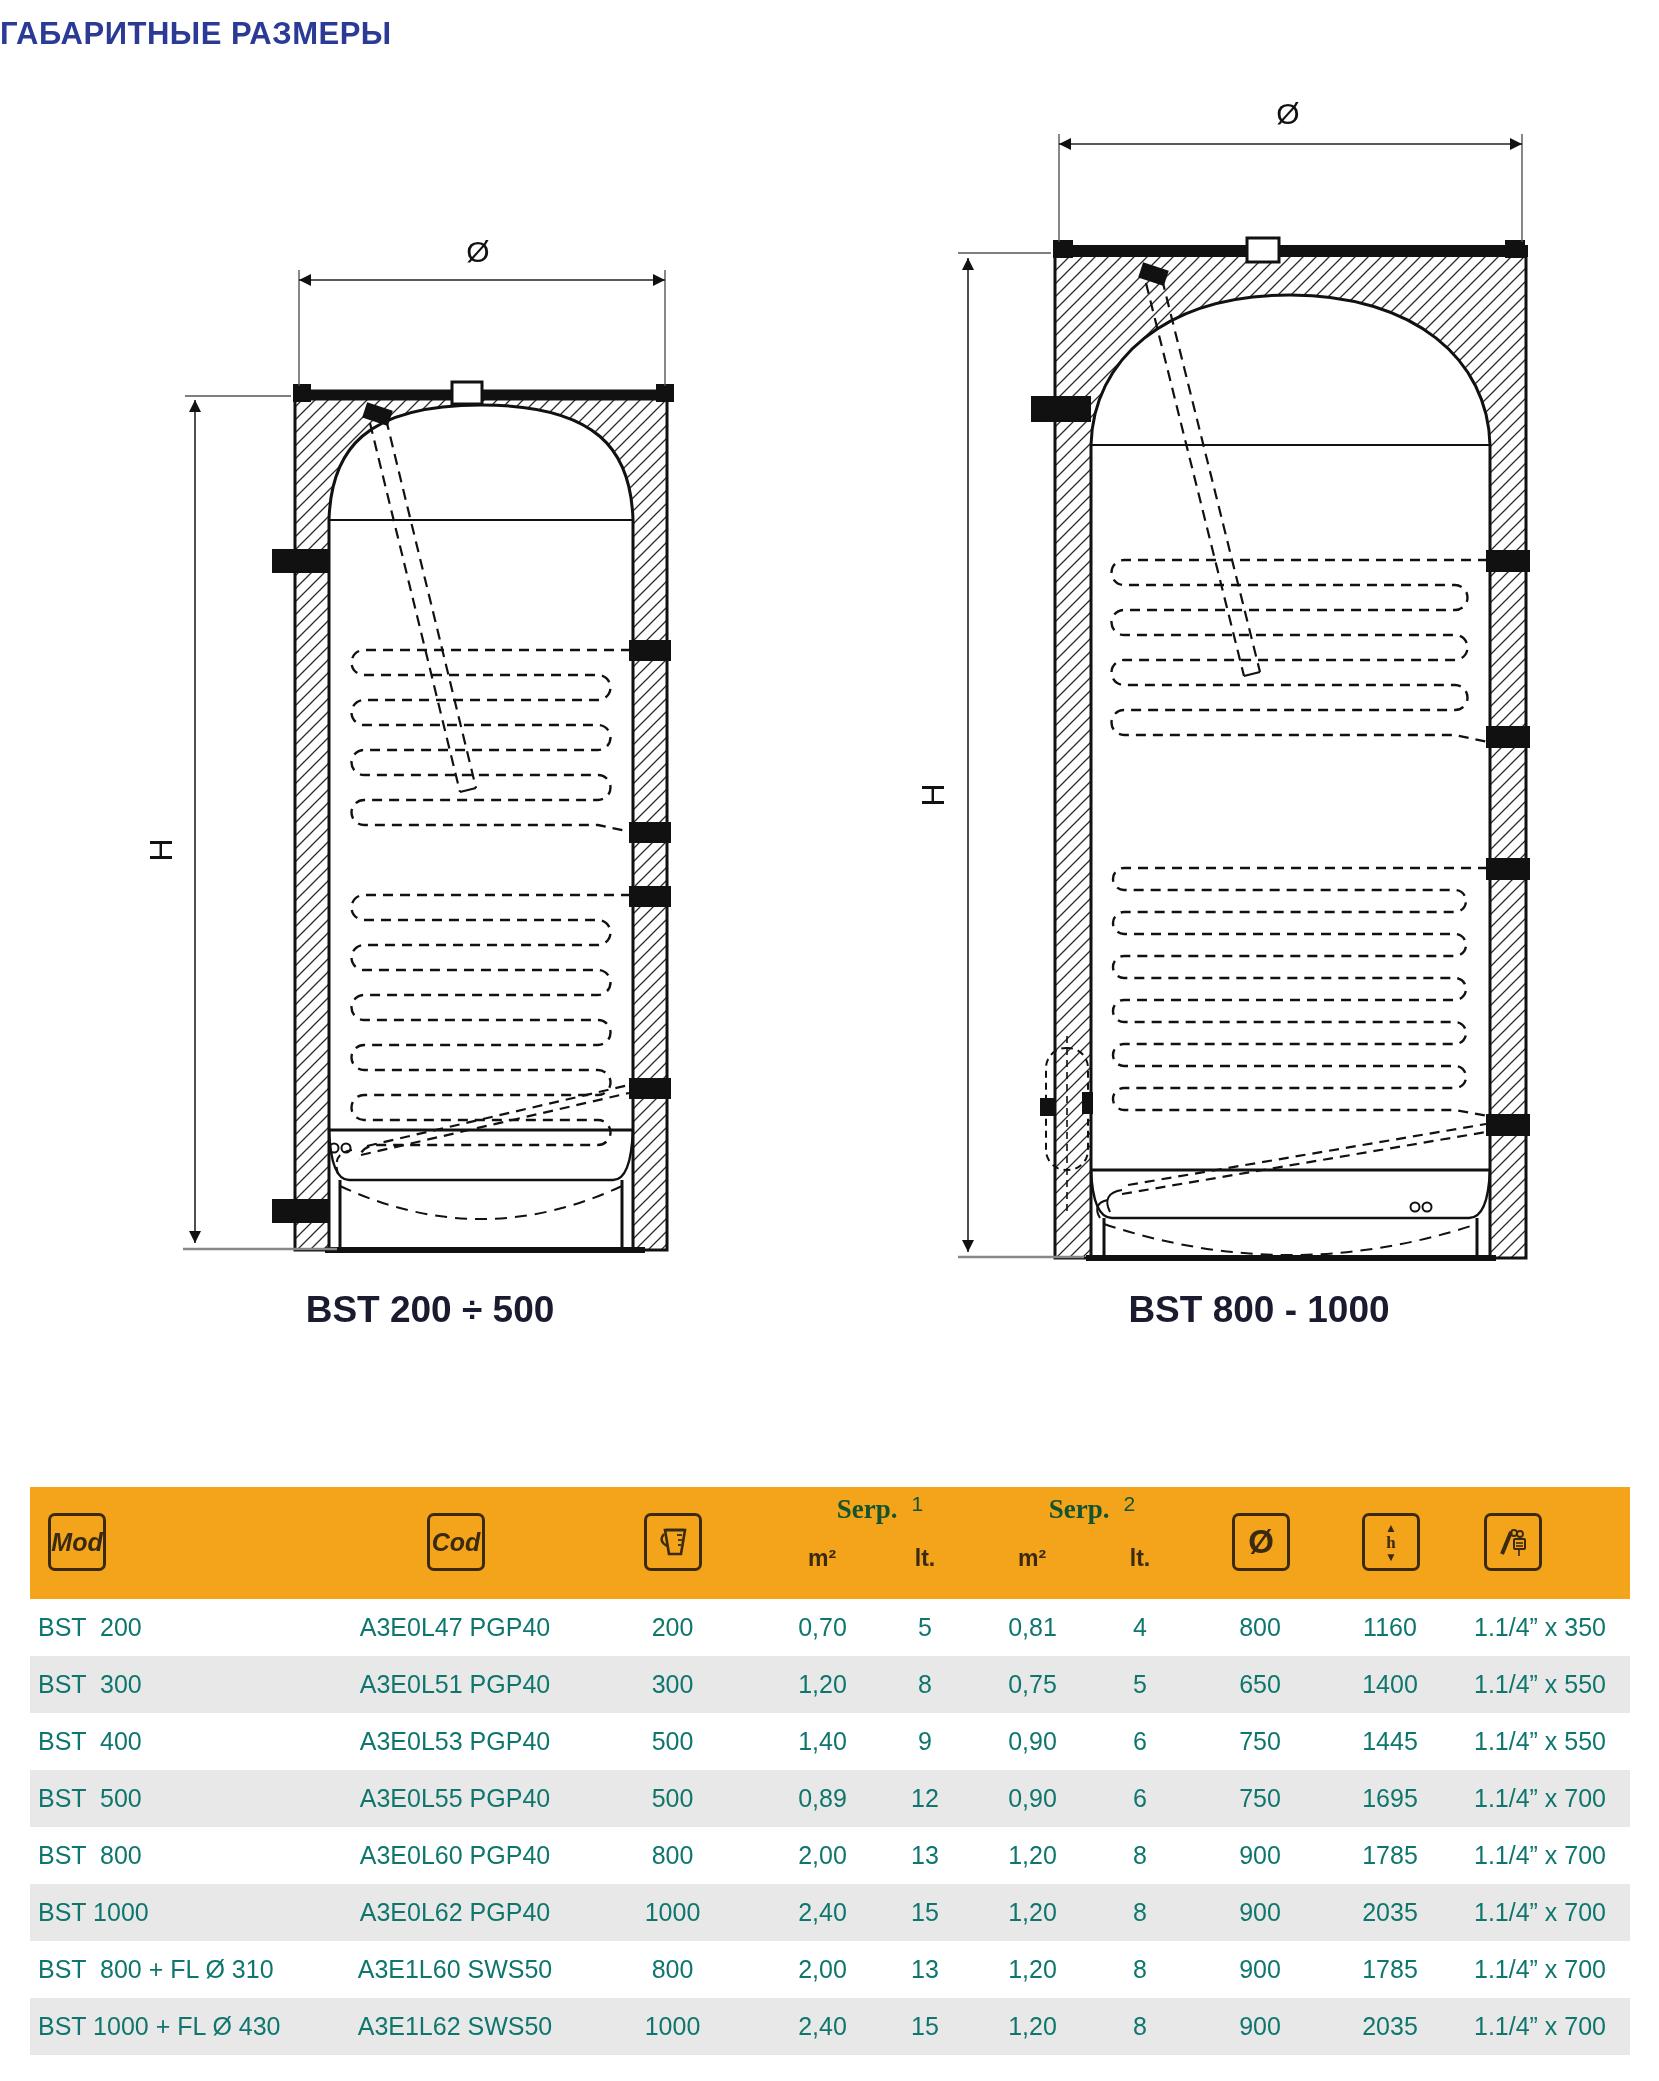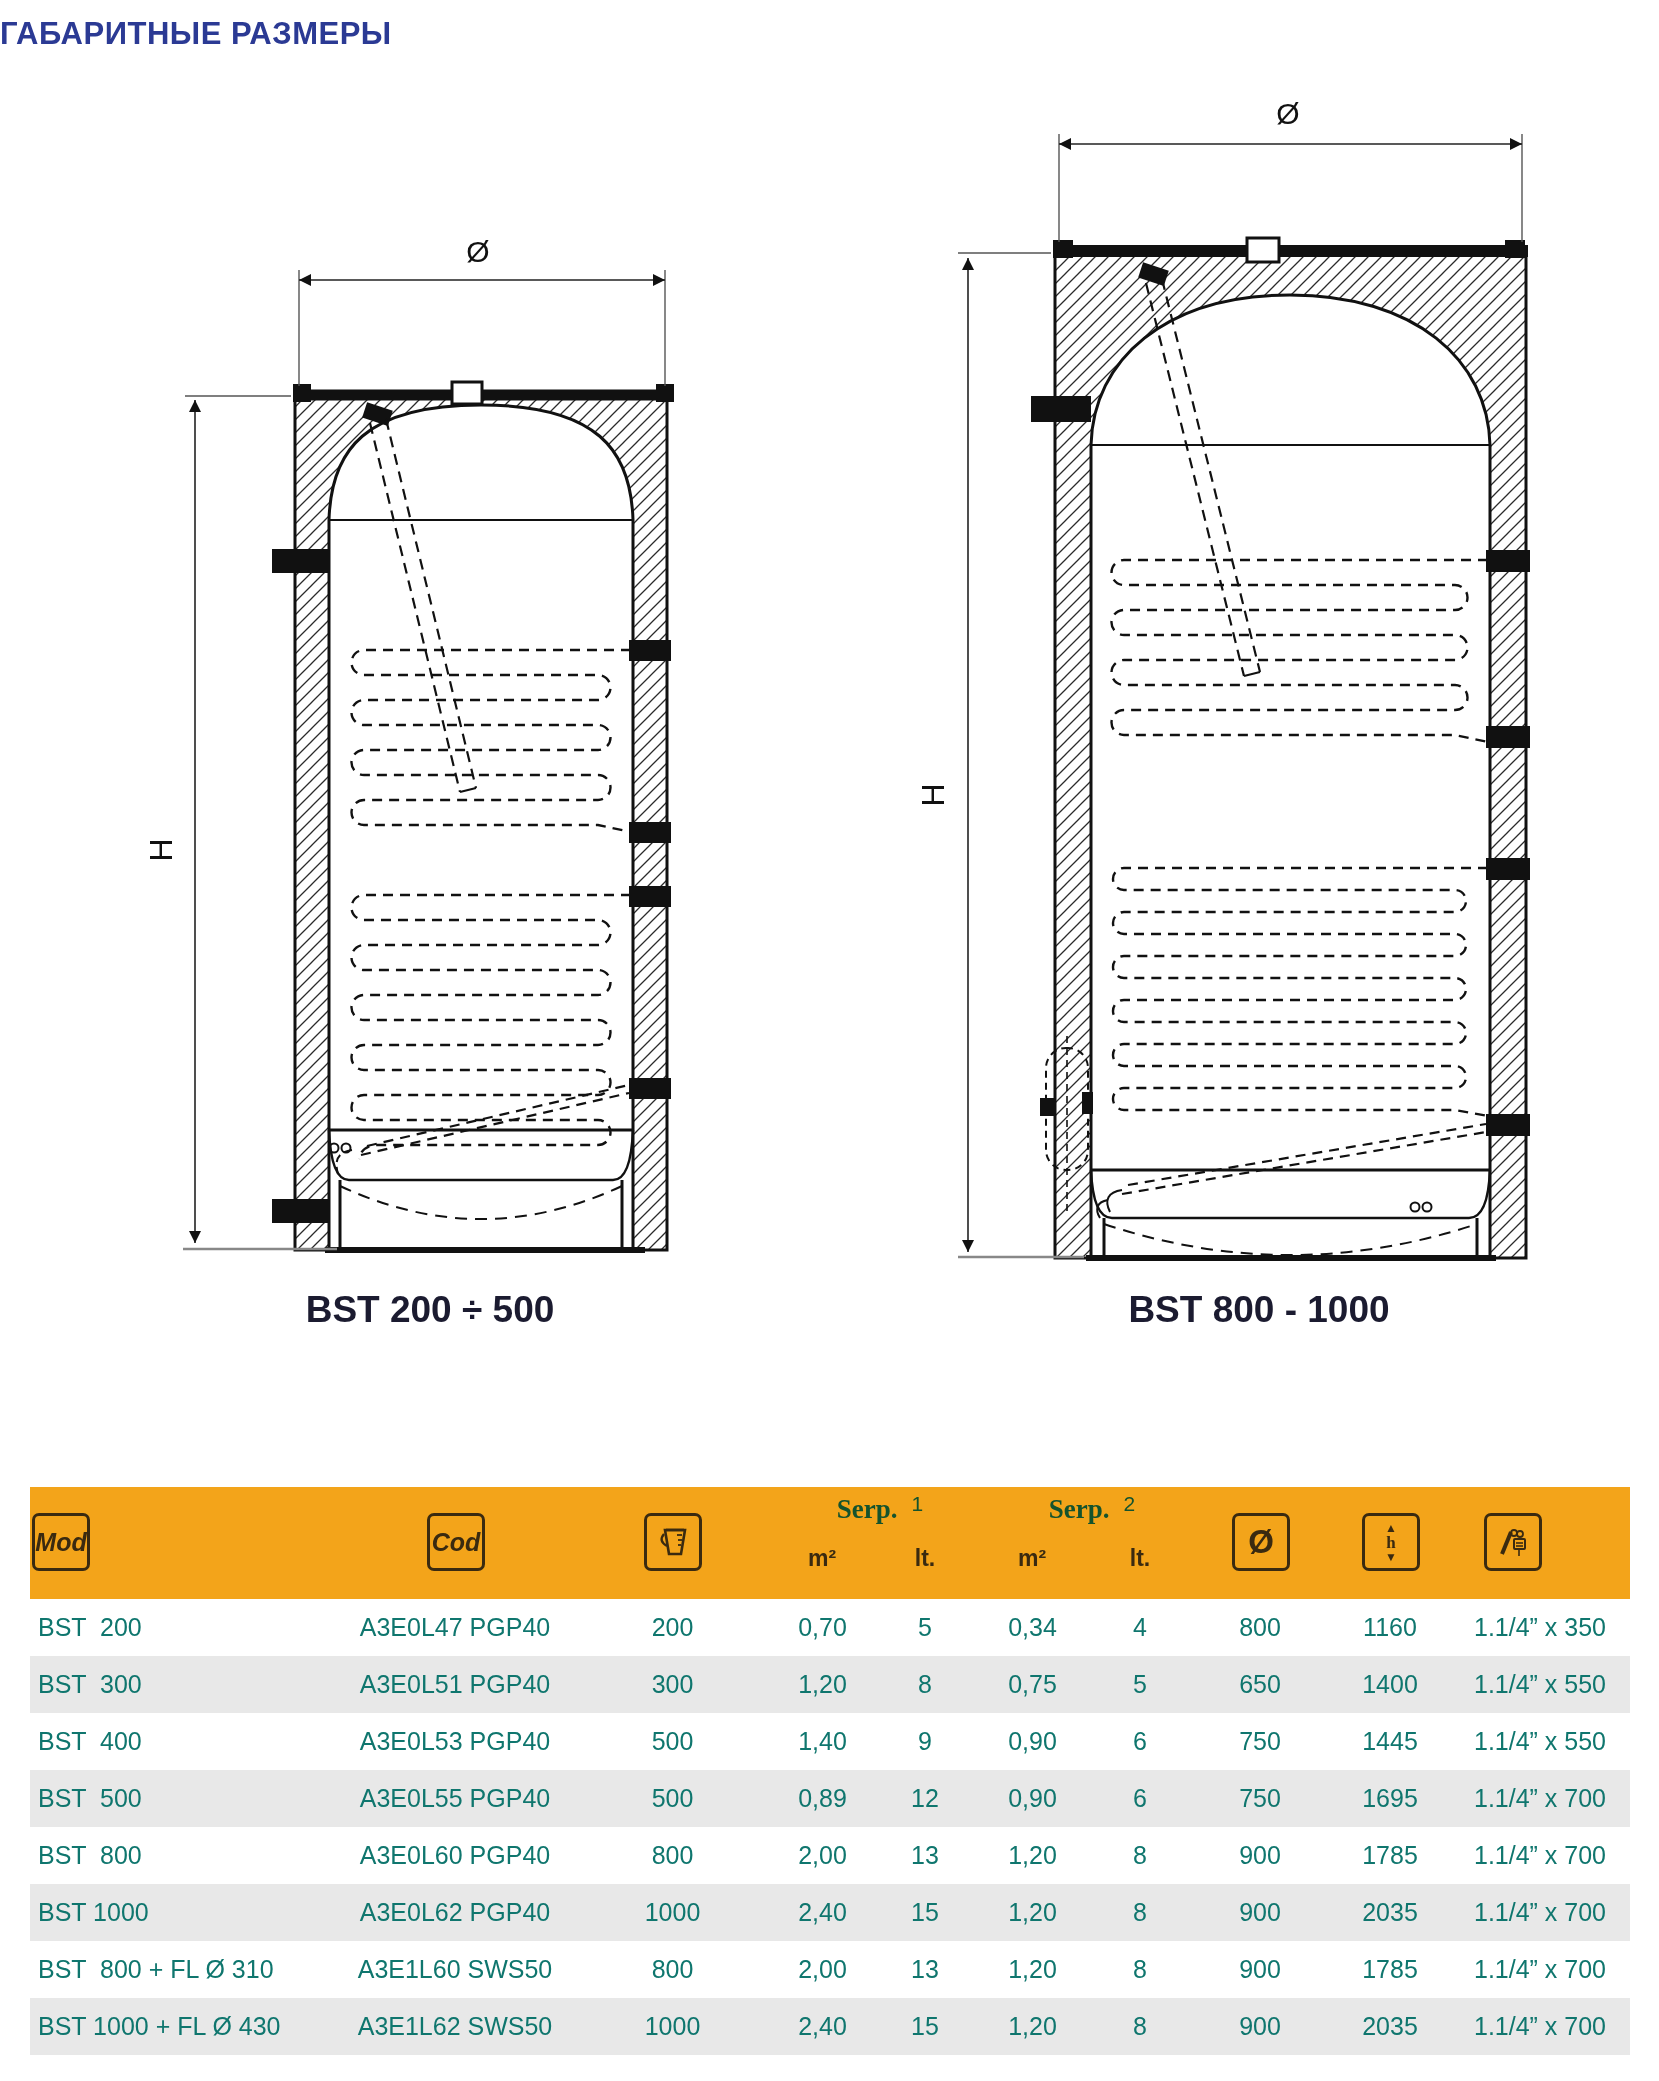"Mod" div.icon-box { left: 2px -> 18px }
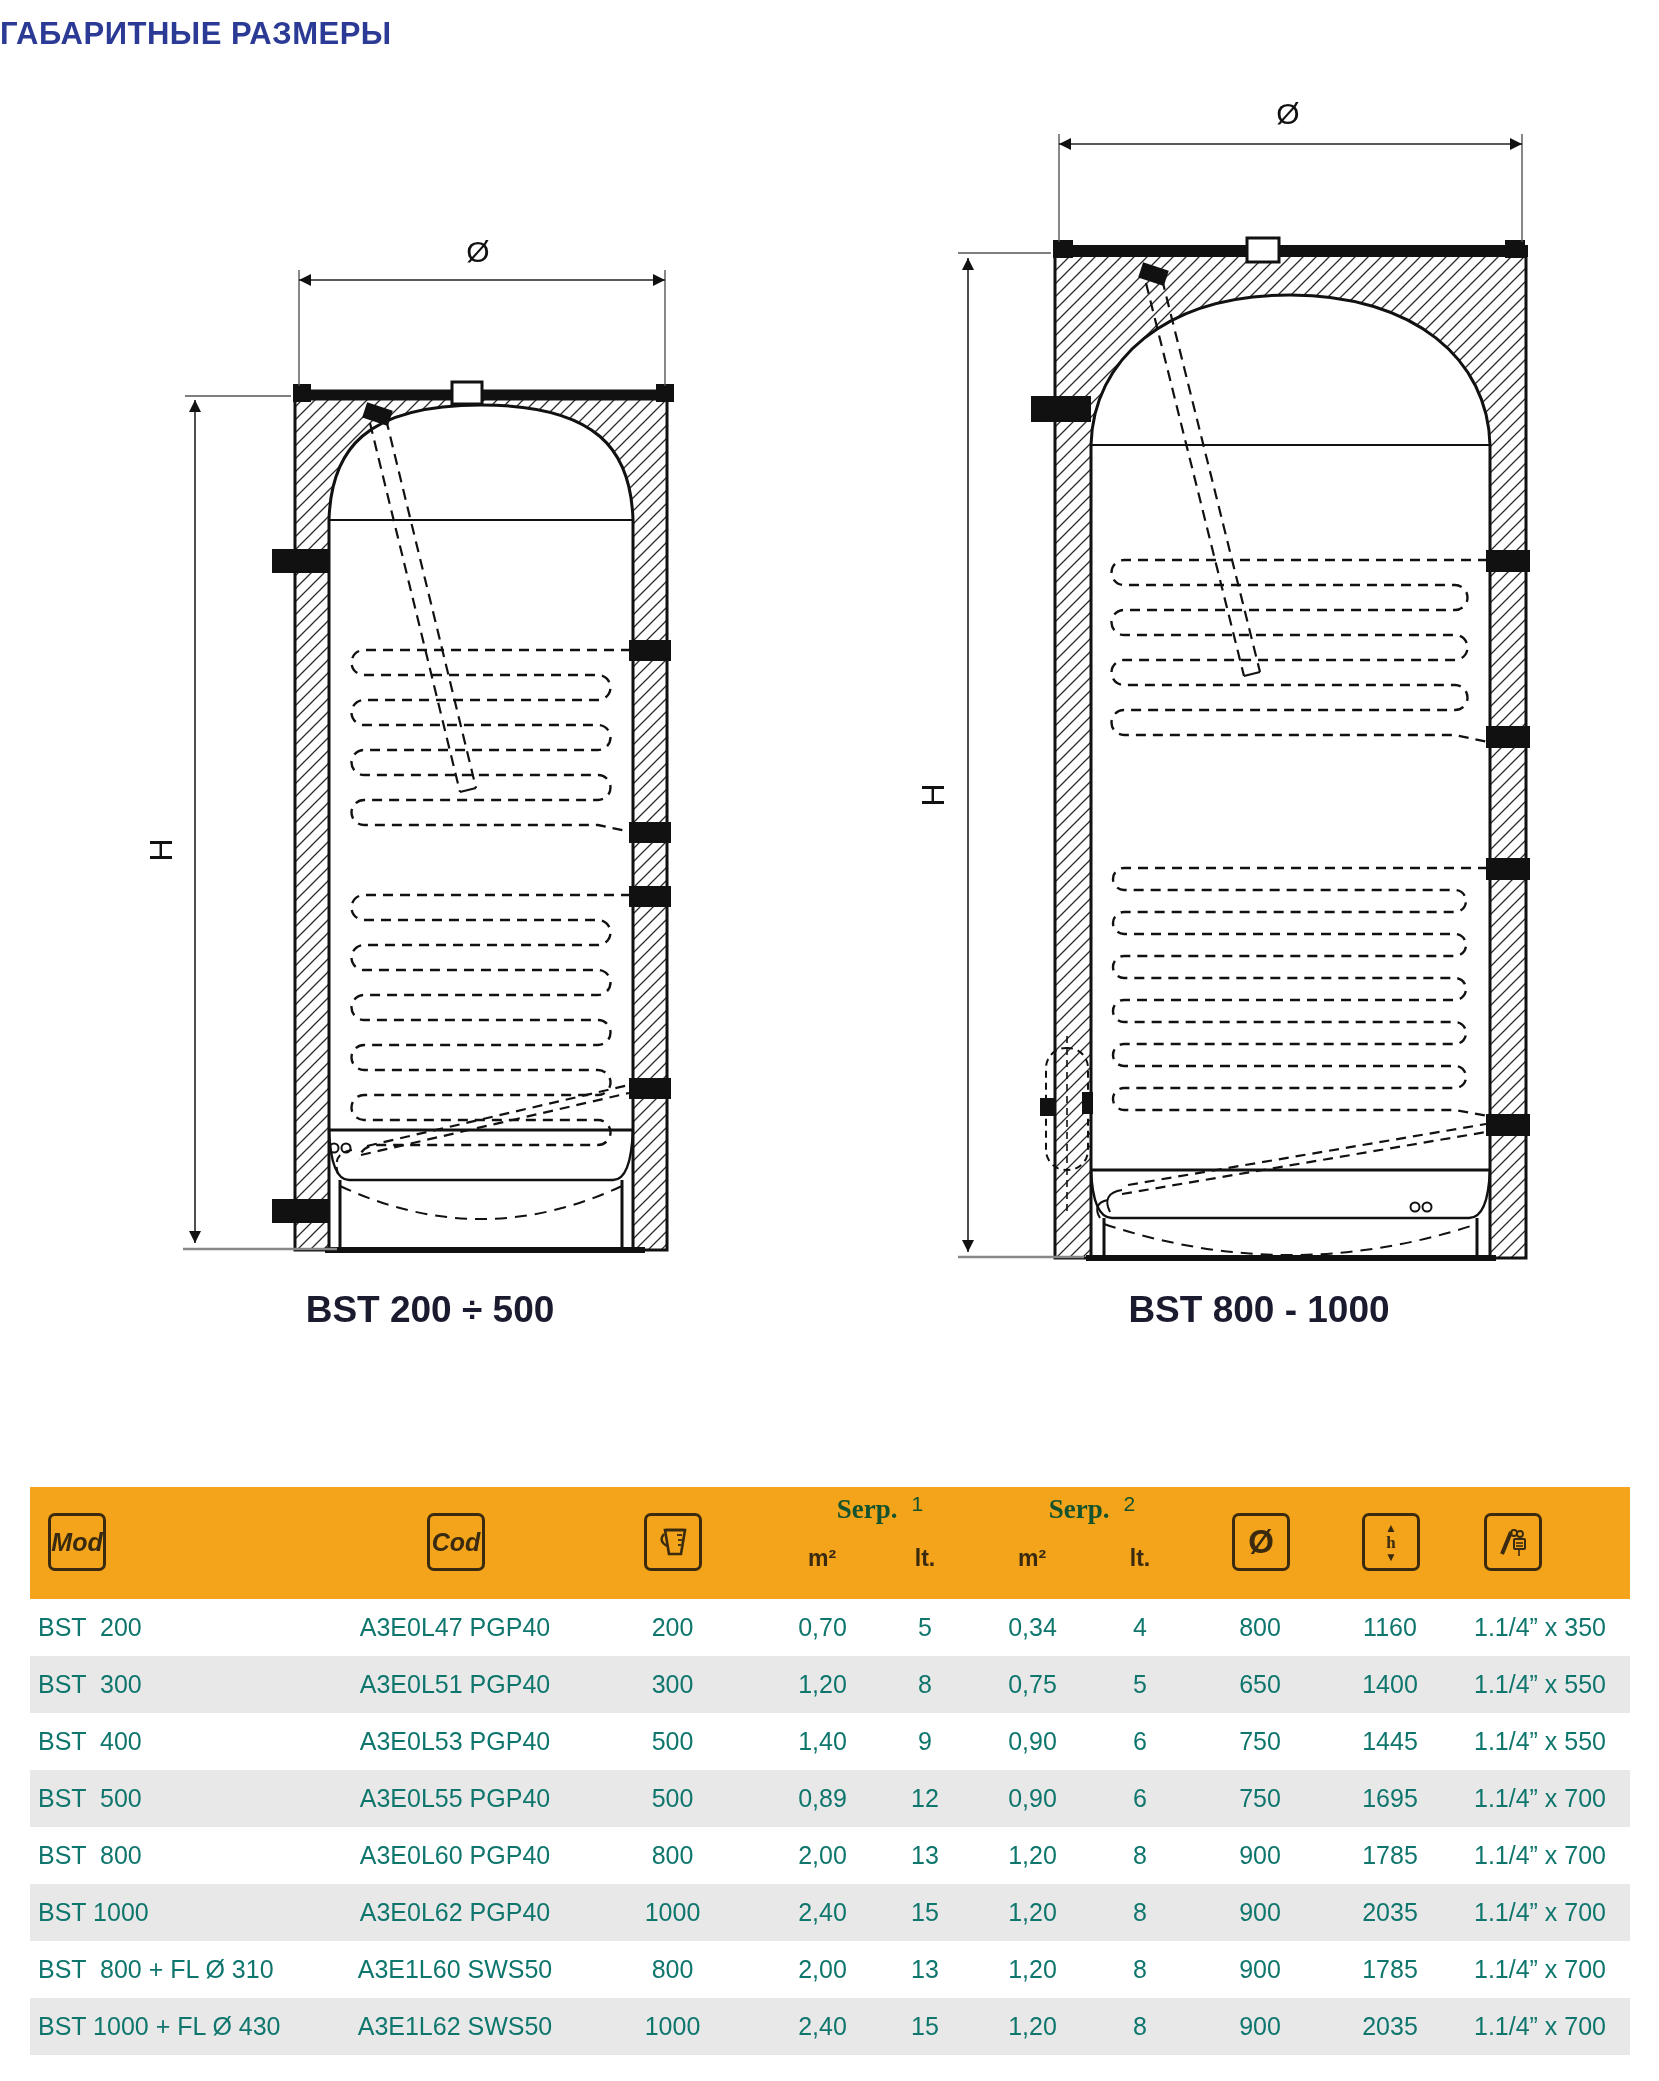"0,34" span { text: 0,34 -> 0,81 }
